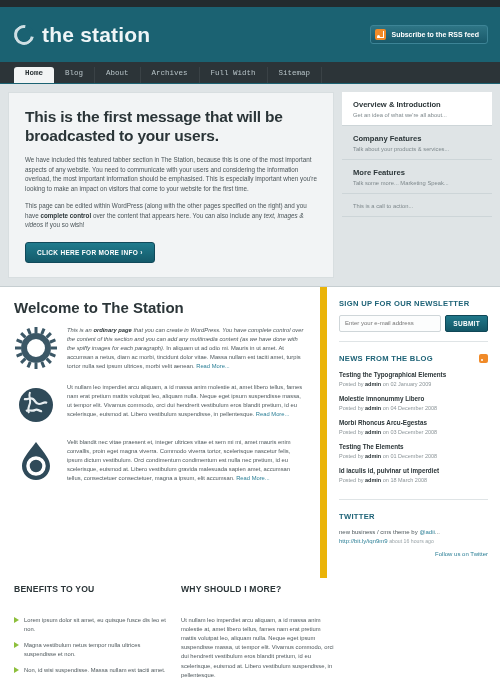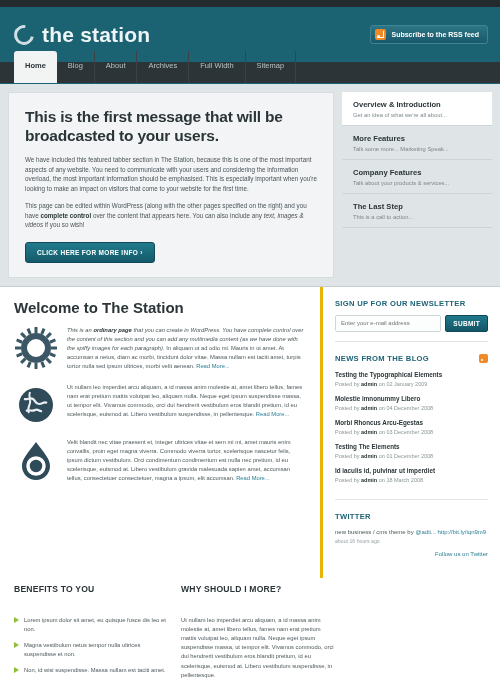"Home" .tab { font-family: none -> Liberation Mono, monospace; height: 32px -> 16px }
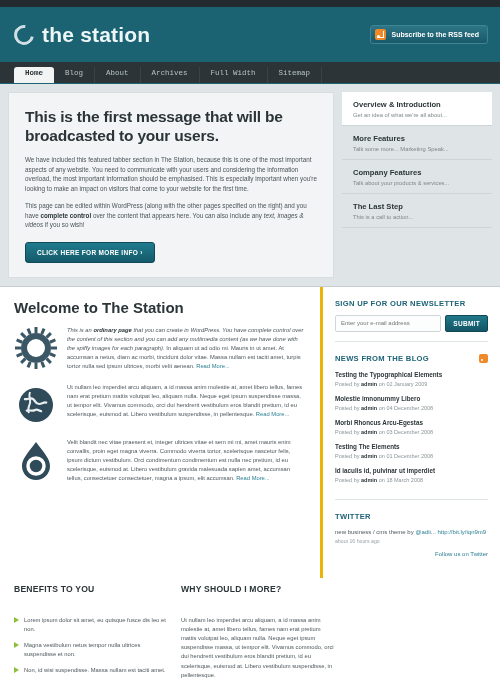"More Features" div.feat-tab { order: before "Company Features" -> after "Company Features" }
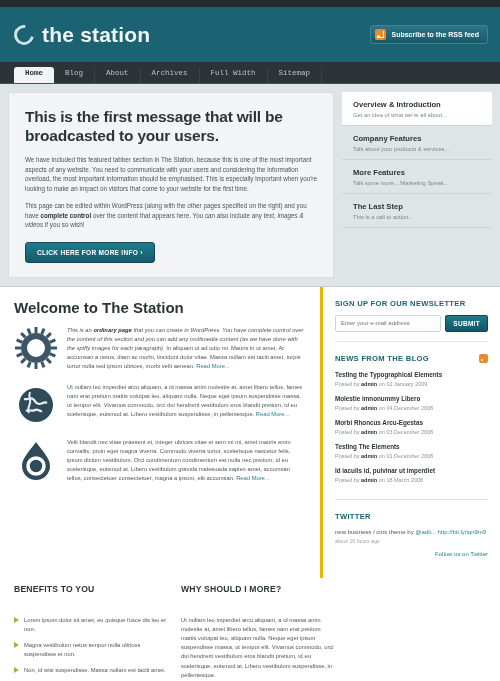"The Last Step" div.feat-tab-t { html: <div>The Last Step</div> -> none }
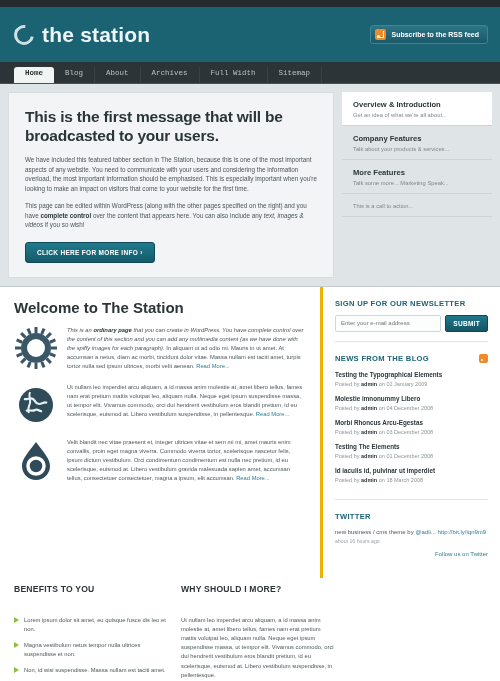"SIGN UP FOR OUR NEWSLETTER" .side-col { border-left: 3px solid #eab308 -> 7px solid #eab308 }
